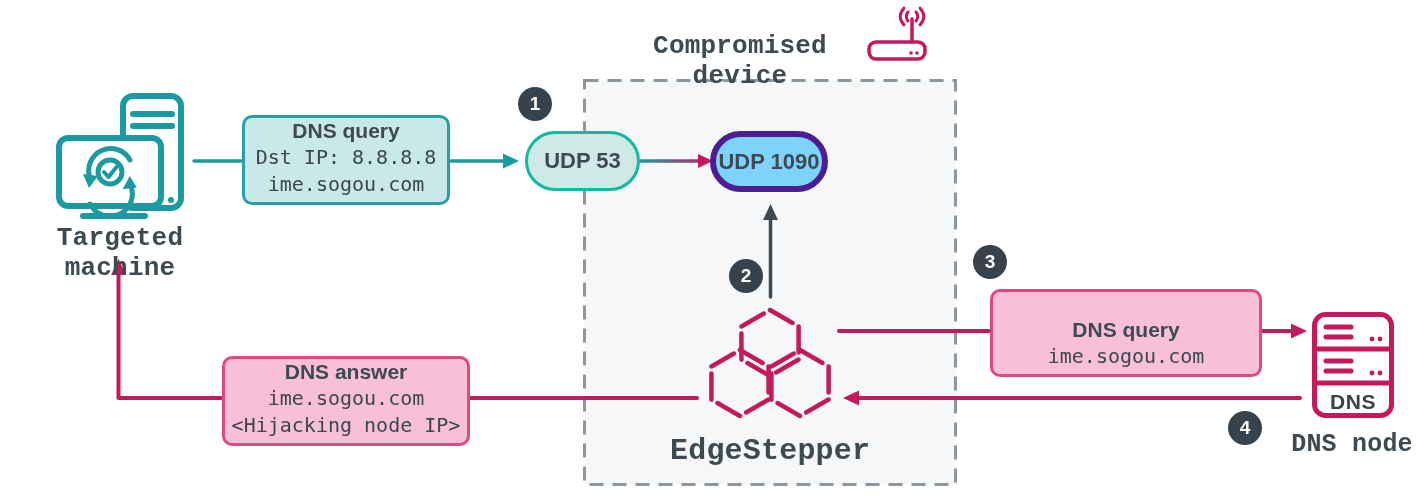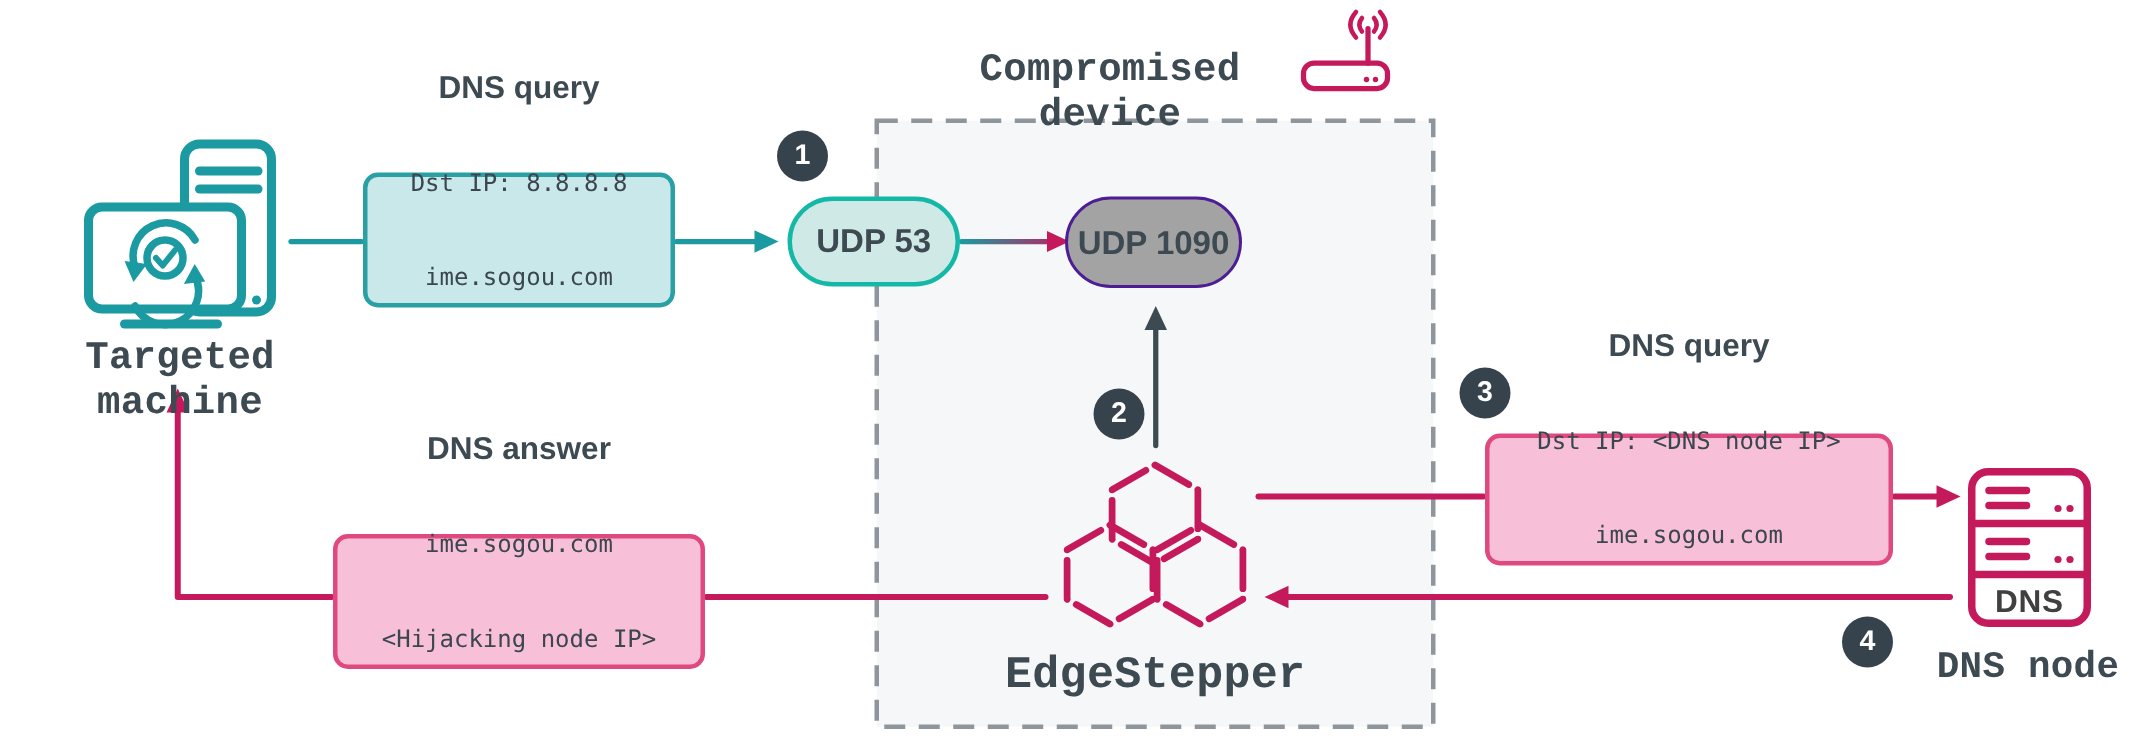"Dst IP: 8.8.8.8" .msg-mono { font-size: 16px -> 20px; margin-top: 36px -> none }
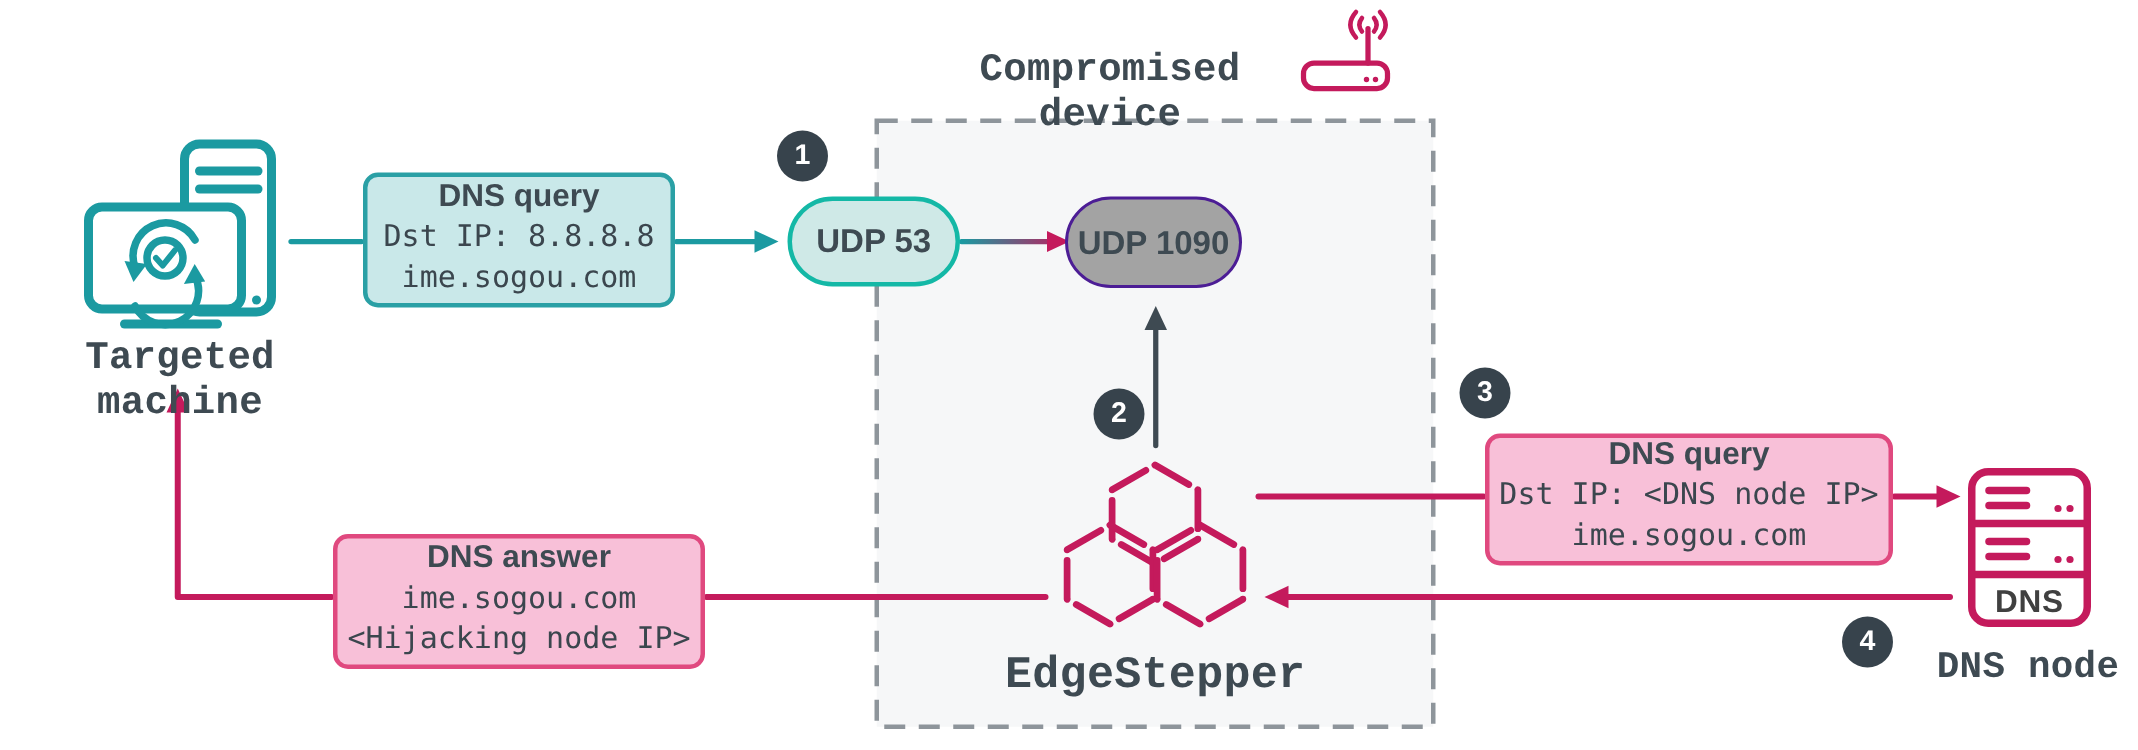"UDP 1090" .pill.pink { background: #a3a3a3 -> #7dd3fc; border: 2px solid #4c1d95 -> 6px solid #4c1d95 }
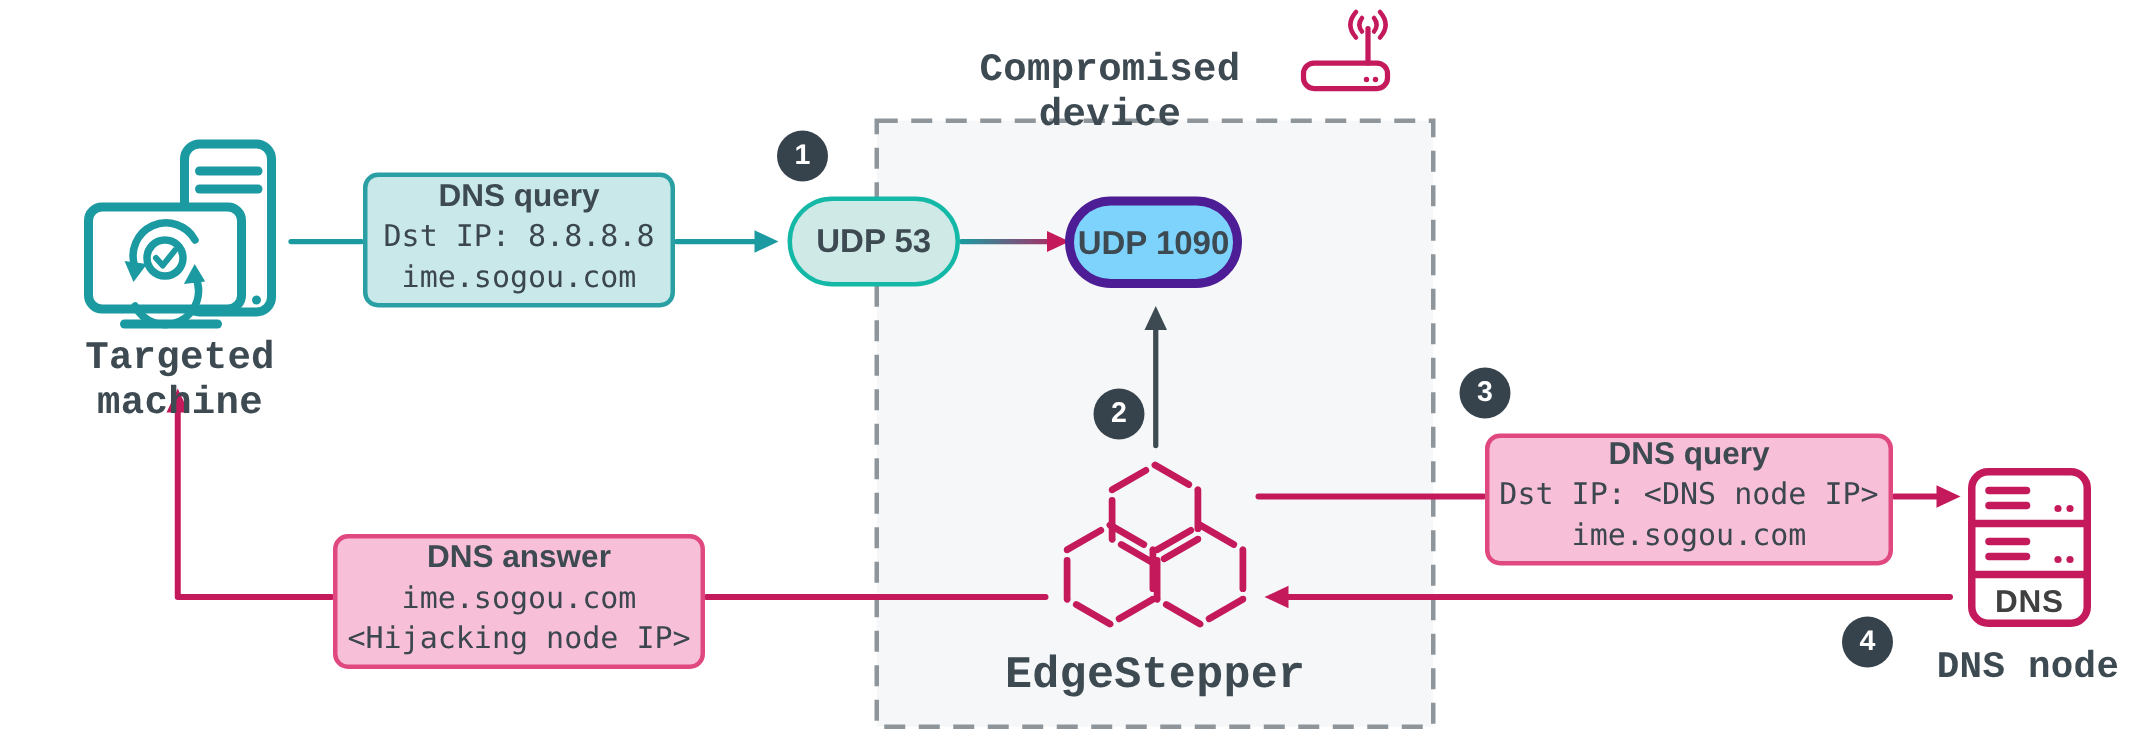"Dst IP: <DNS node IP>" div.msg-mono { html: <div>Dst IP: &lt;DNS node IP&gt;</div> -> none }
